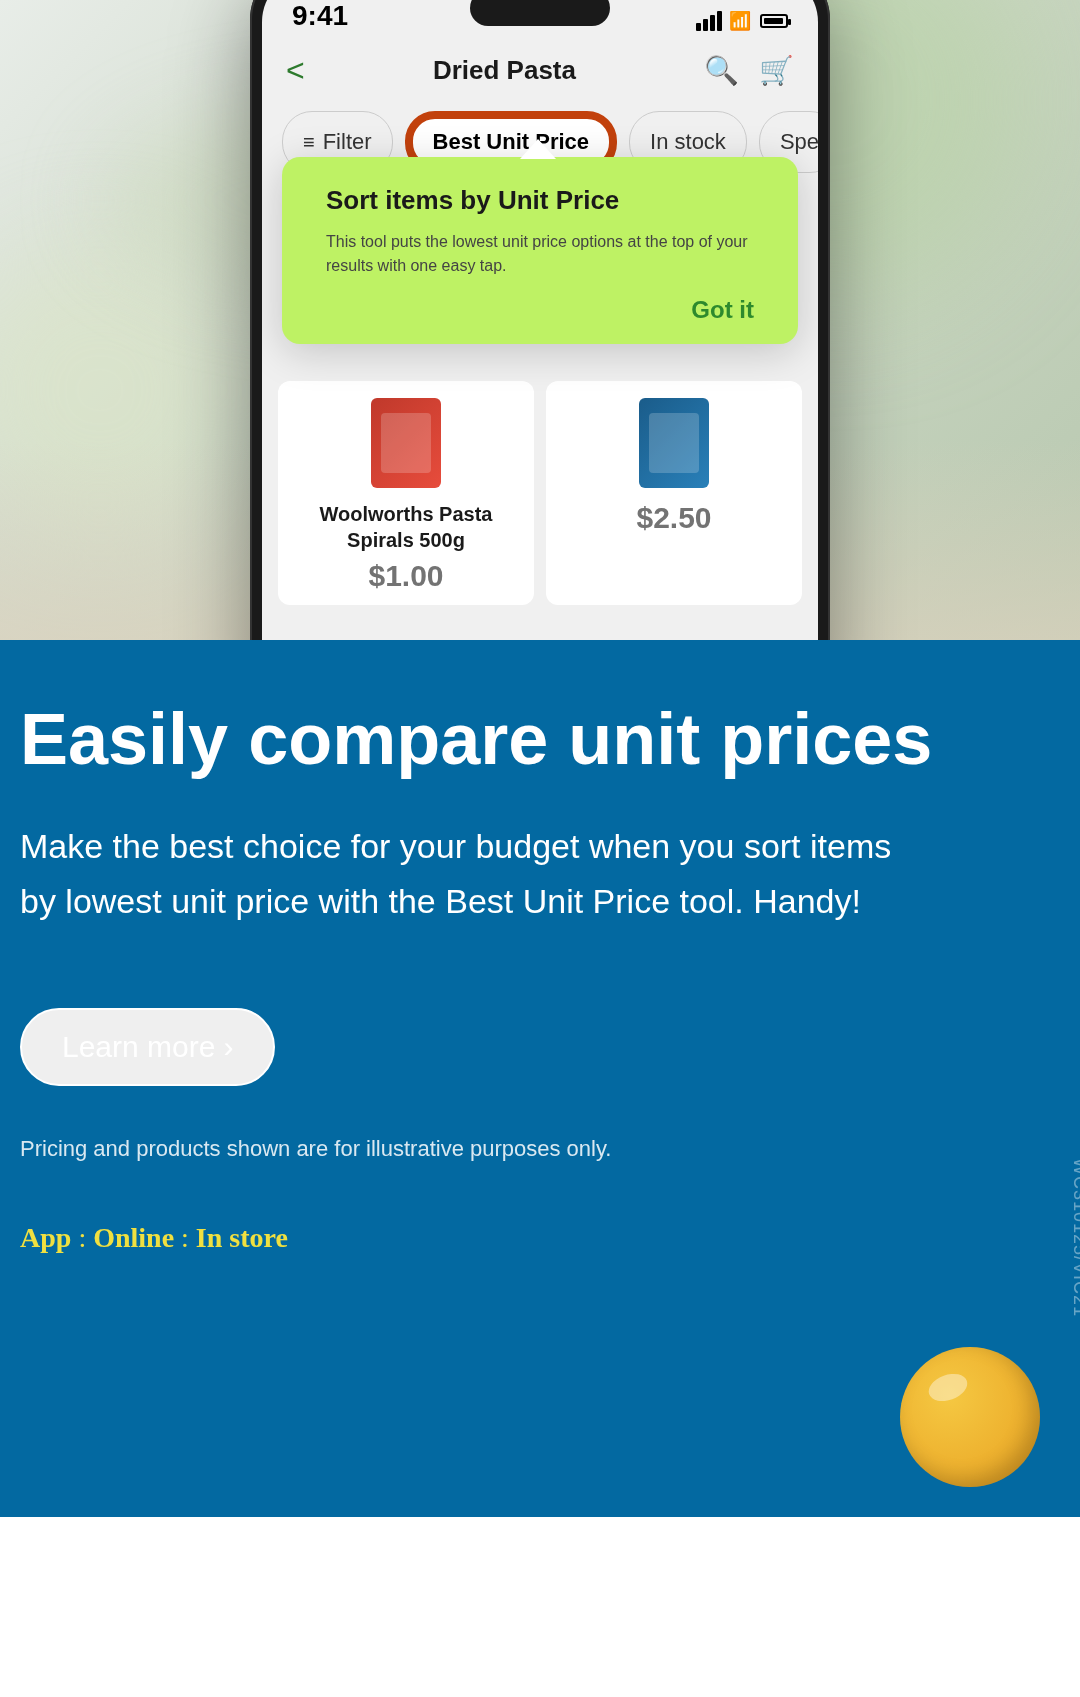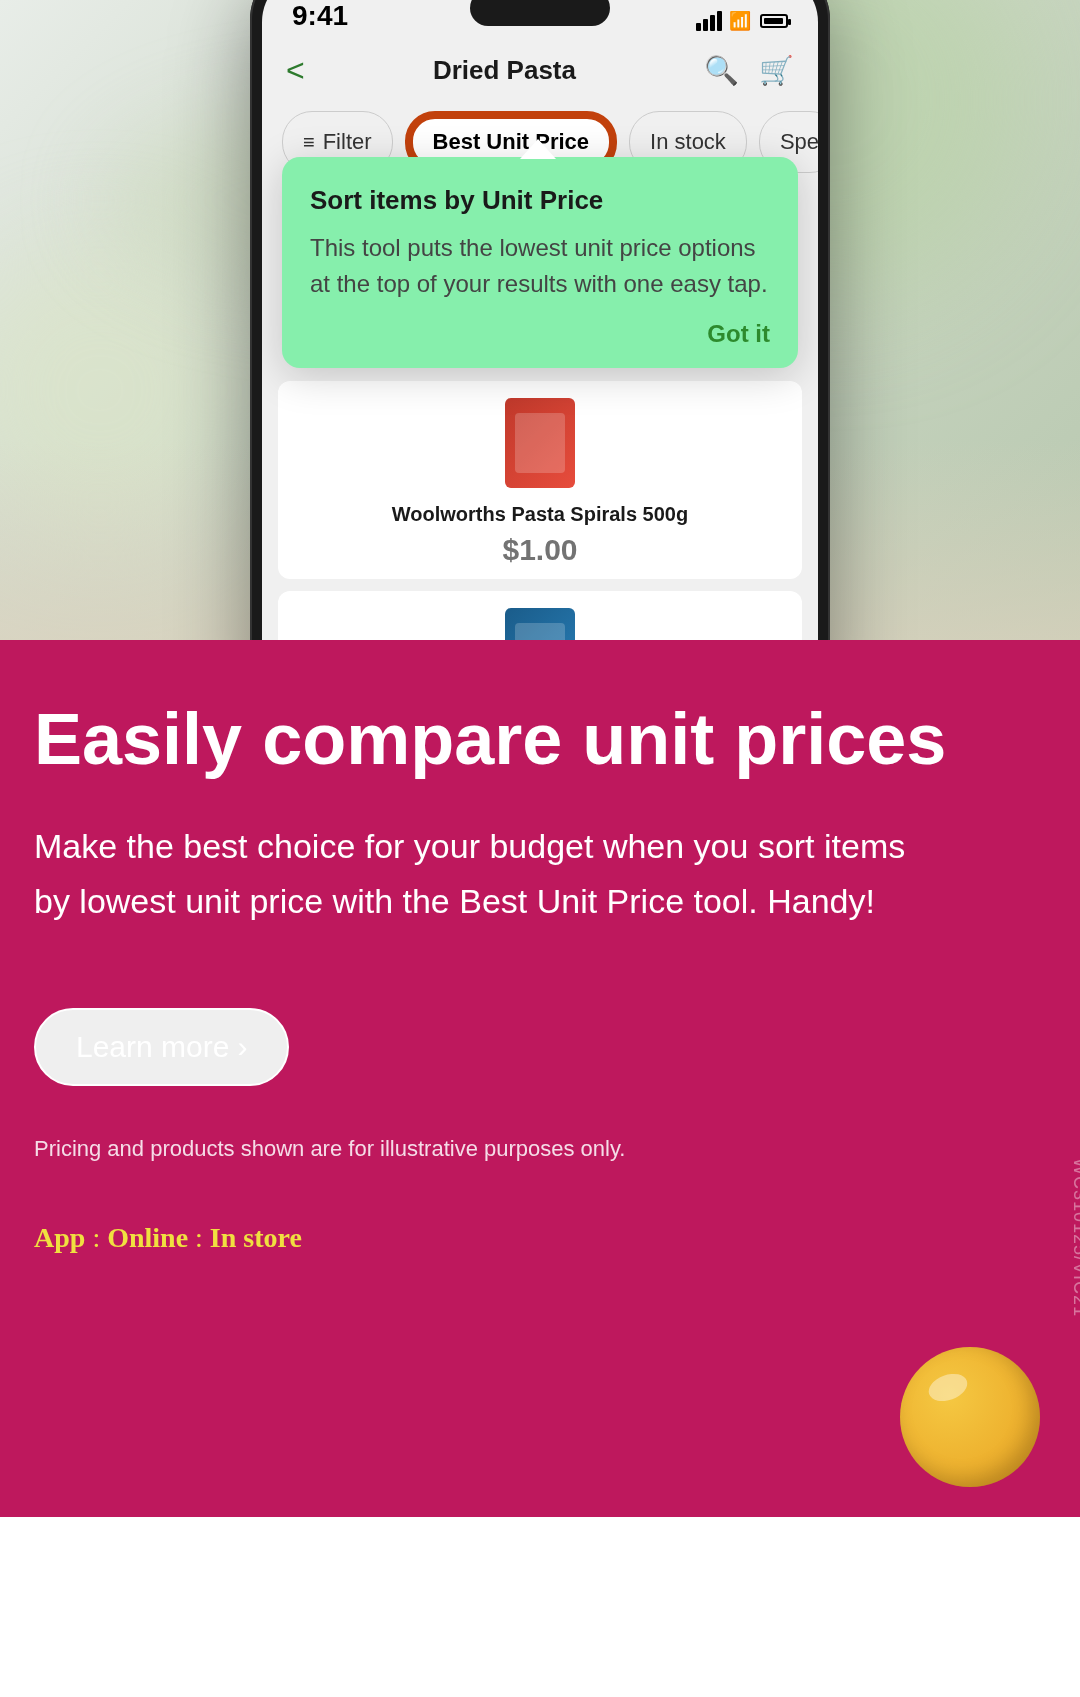"Sort items by Unit Price" .tooltip-popup { background: #86efac -> #bef264; padding: 28px 28px 20px -> 28px 44px 20px }
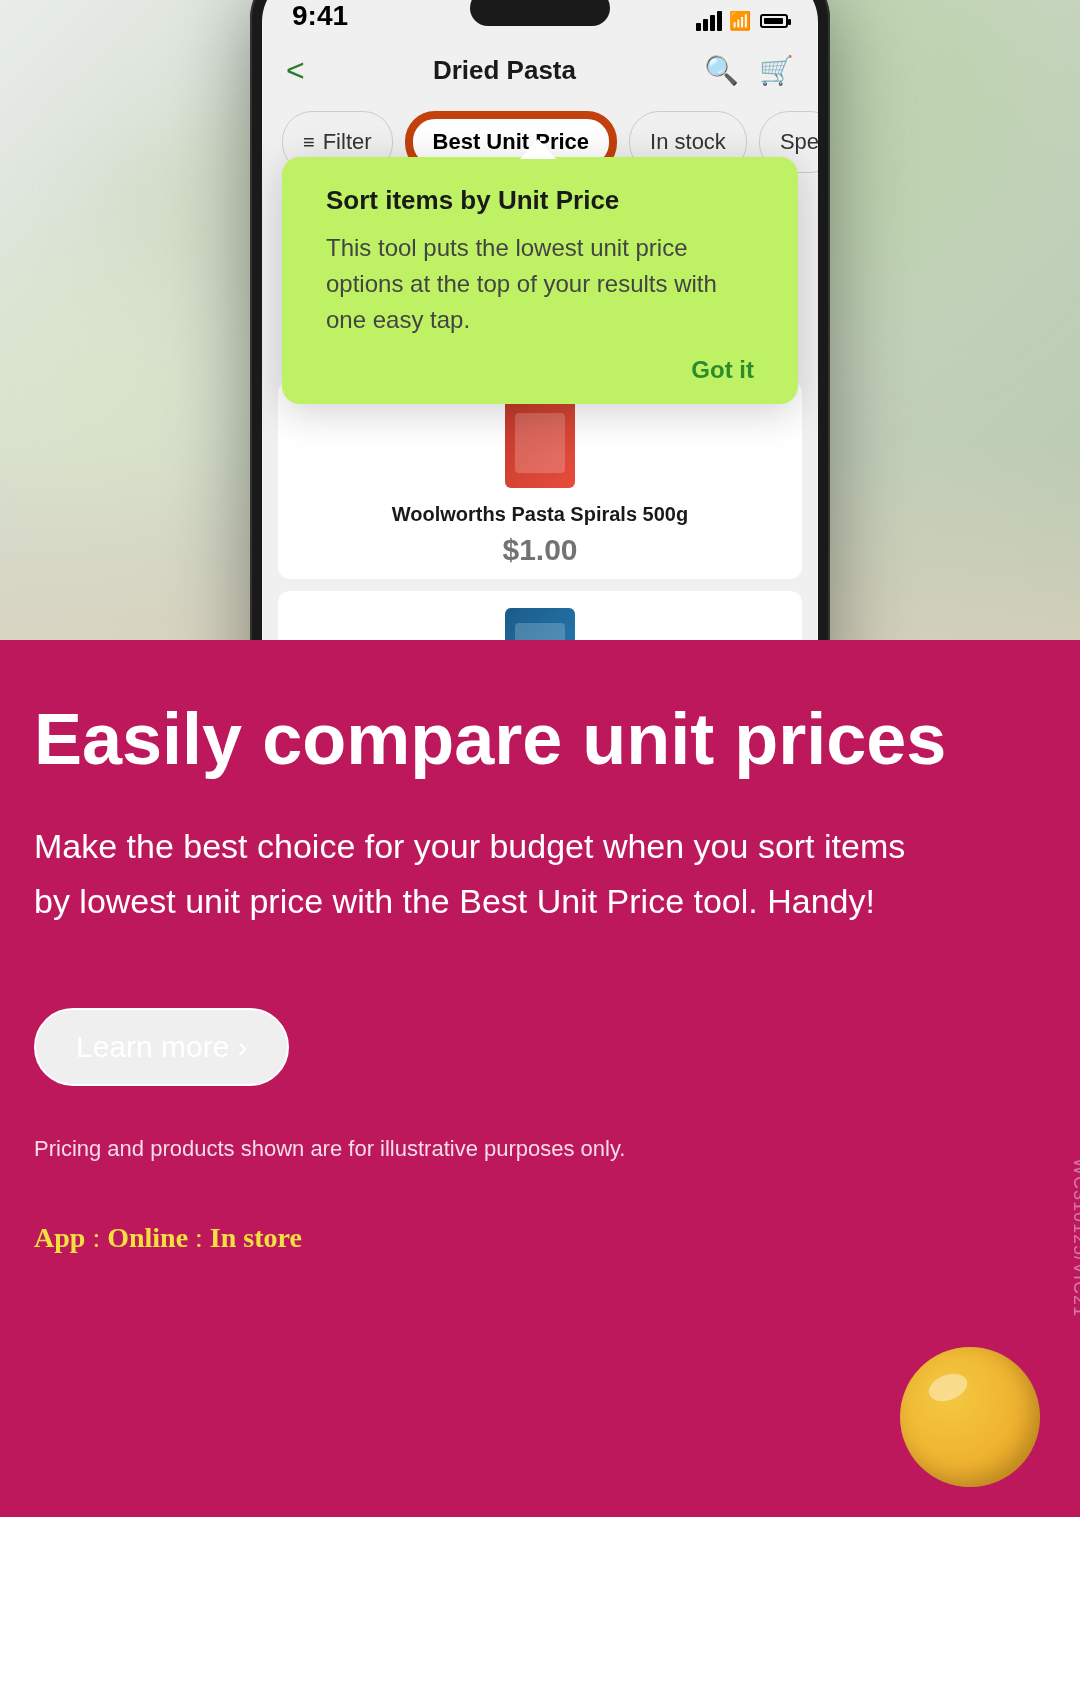"This tool puts the lowest" .tooltip-body { font-size: 24px -> 16px }
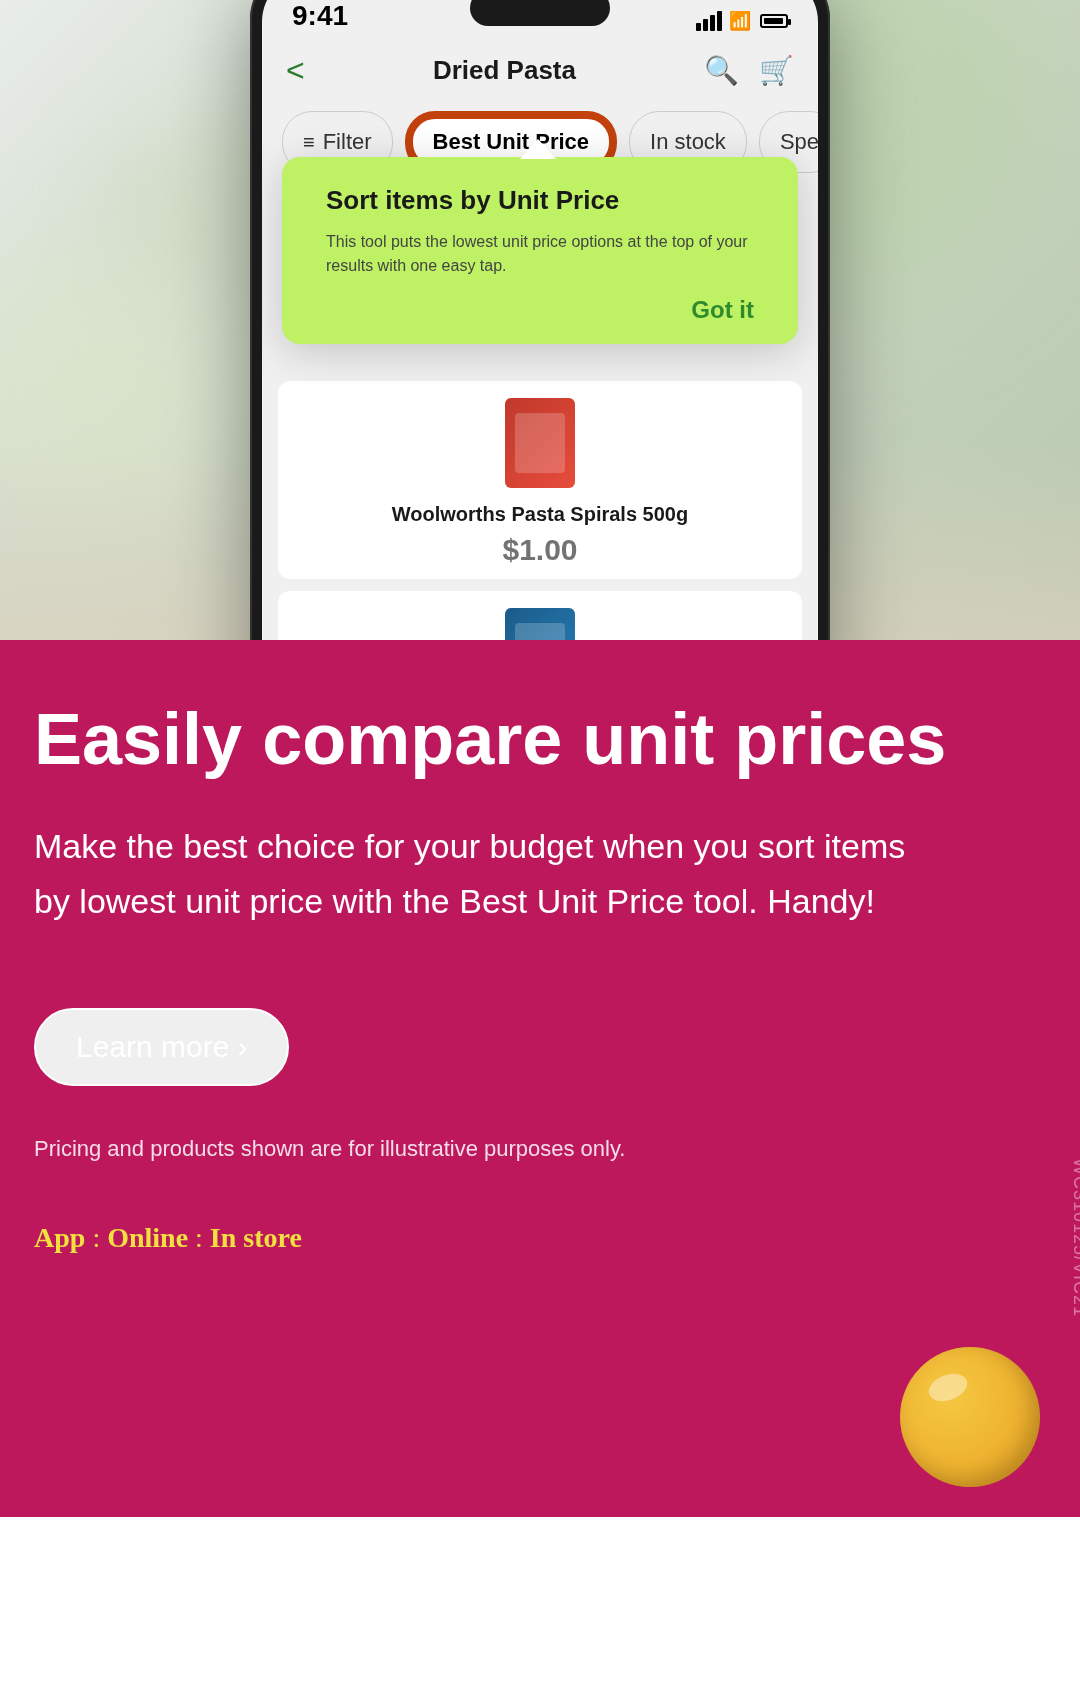"Woolworths Pasta Spirals 500g" .products-area { flex-direction: column -> none }
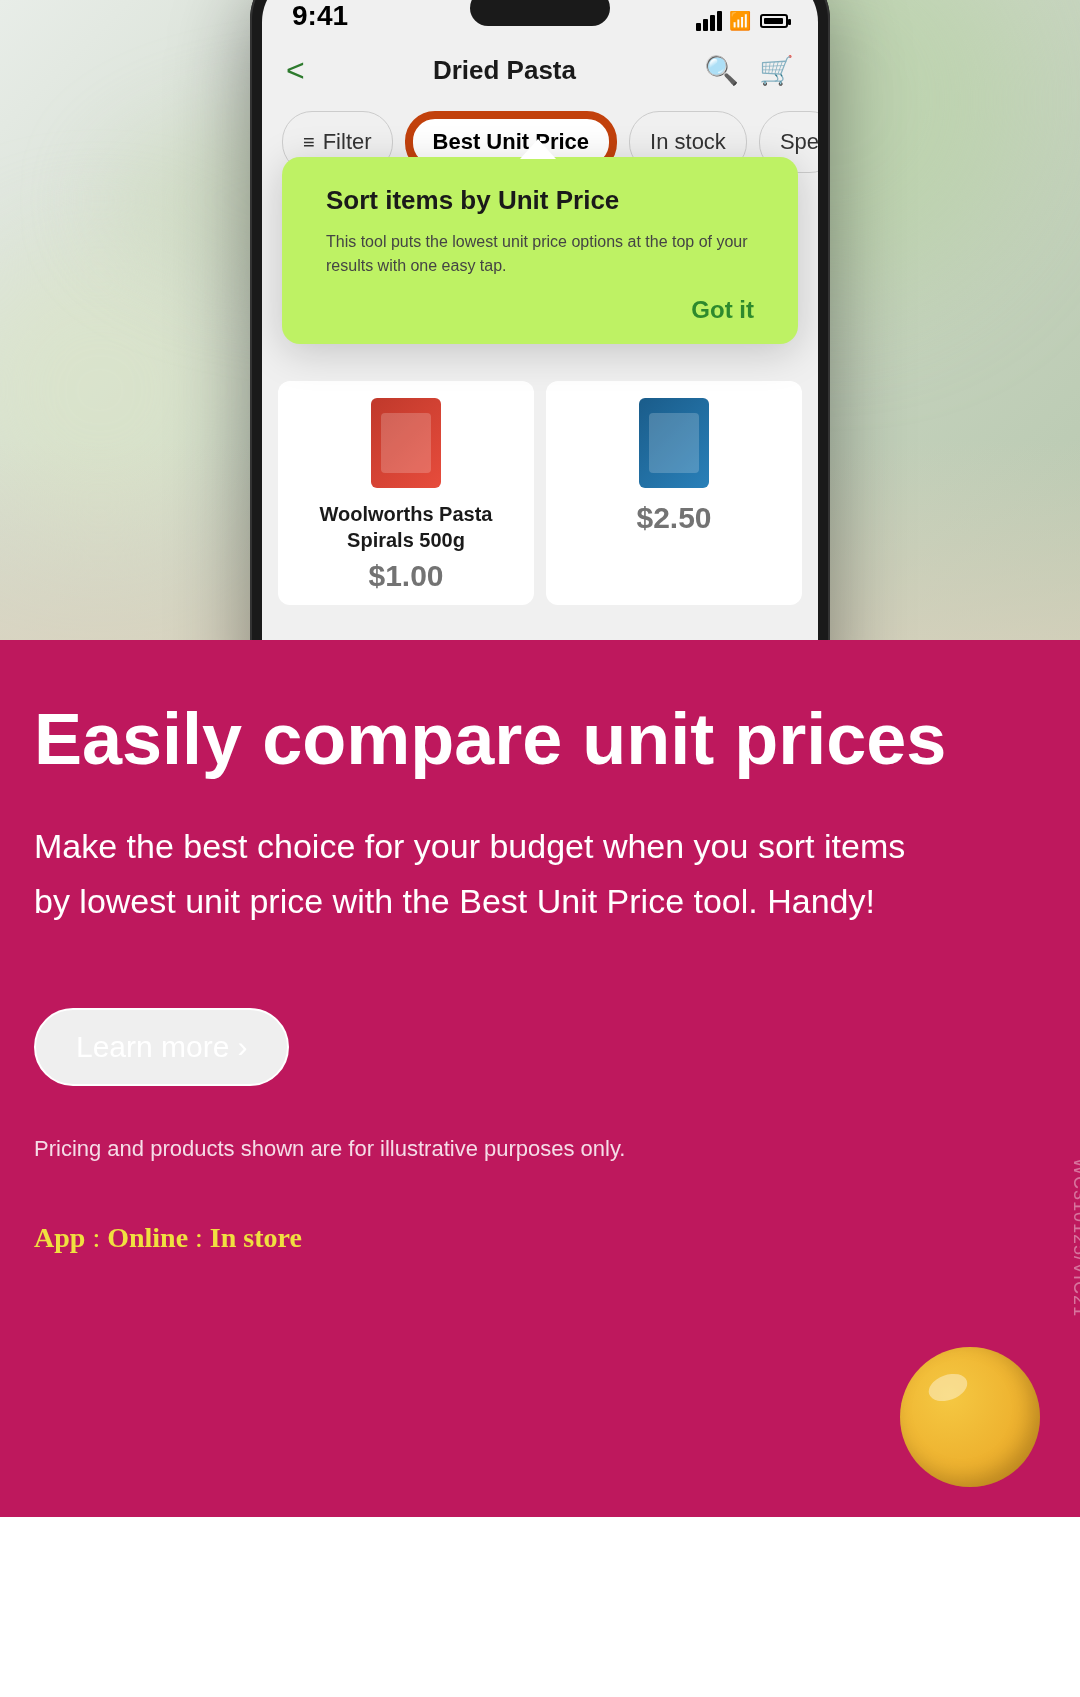"Easily compare unit prices" .bottom-section { background: #be185d -> #0369a1; padding: 60px 34px 40px -> 60px 20px 40px }
